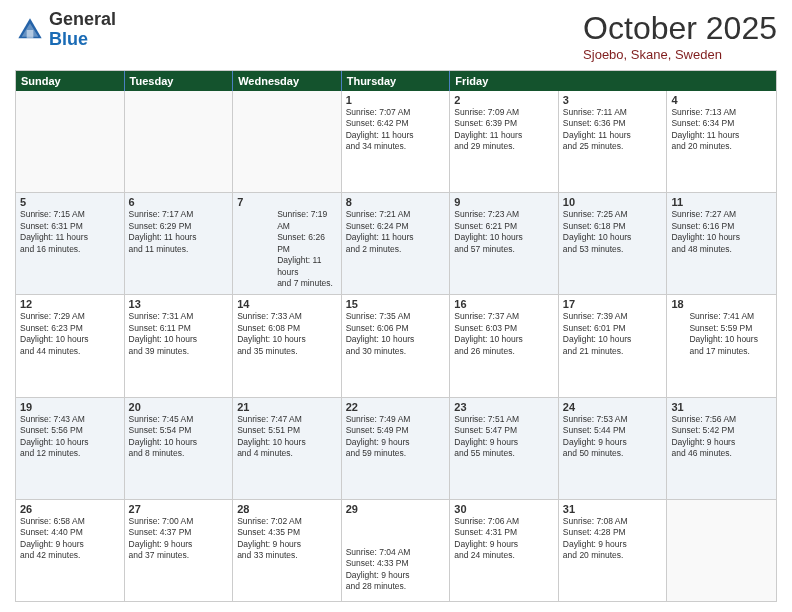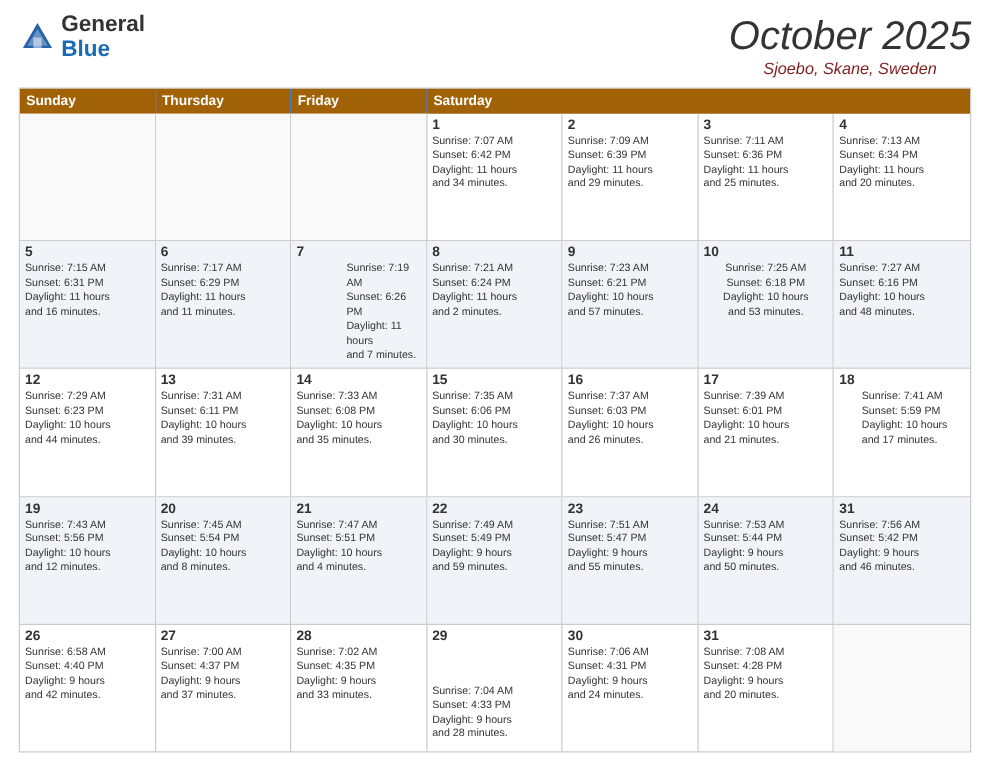"October 2025" .title-block { font-style: italic -> none; text-align: center -> left }
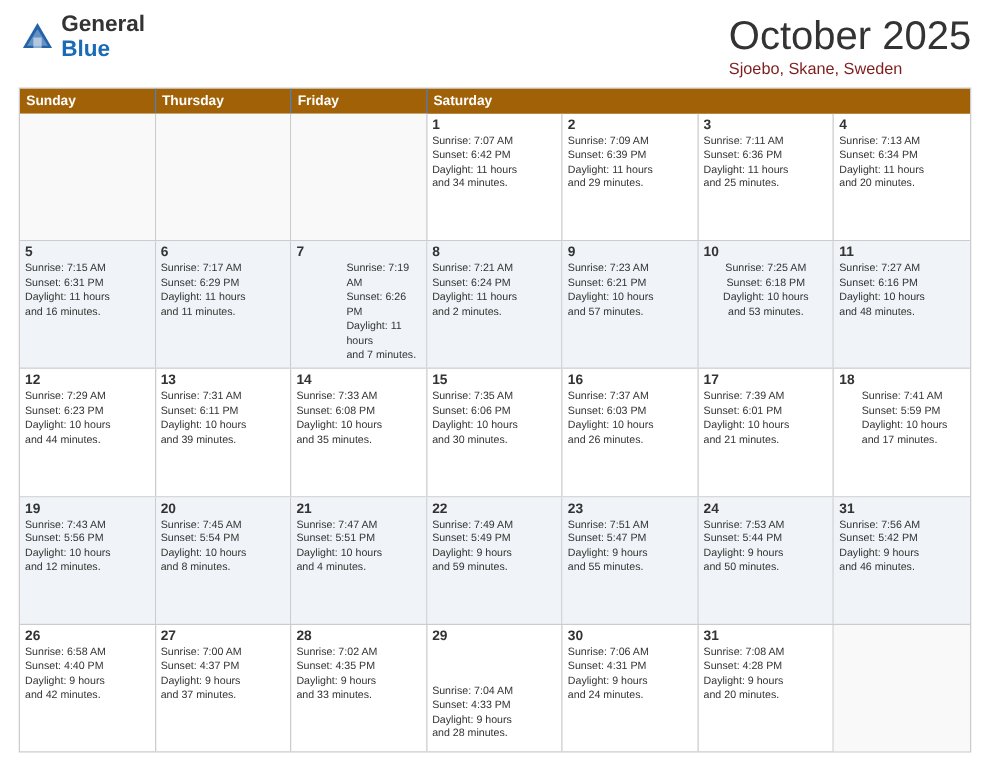"Sunday" .day-headers { background: #a16207 -> #14532d }
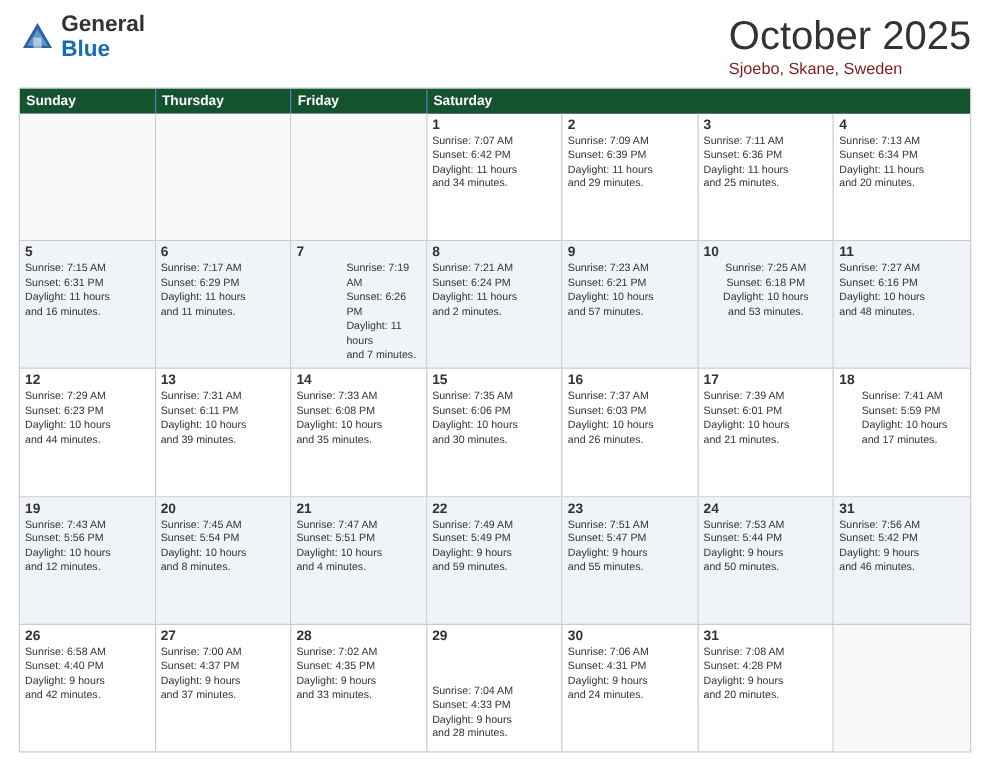"Tuesday" div.day-header { html: none -> <div>Tuesday</div> }
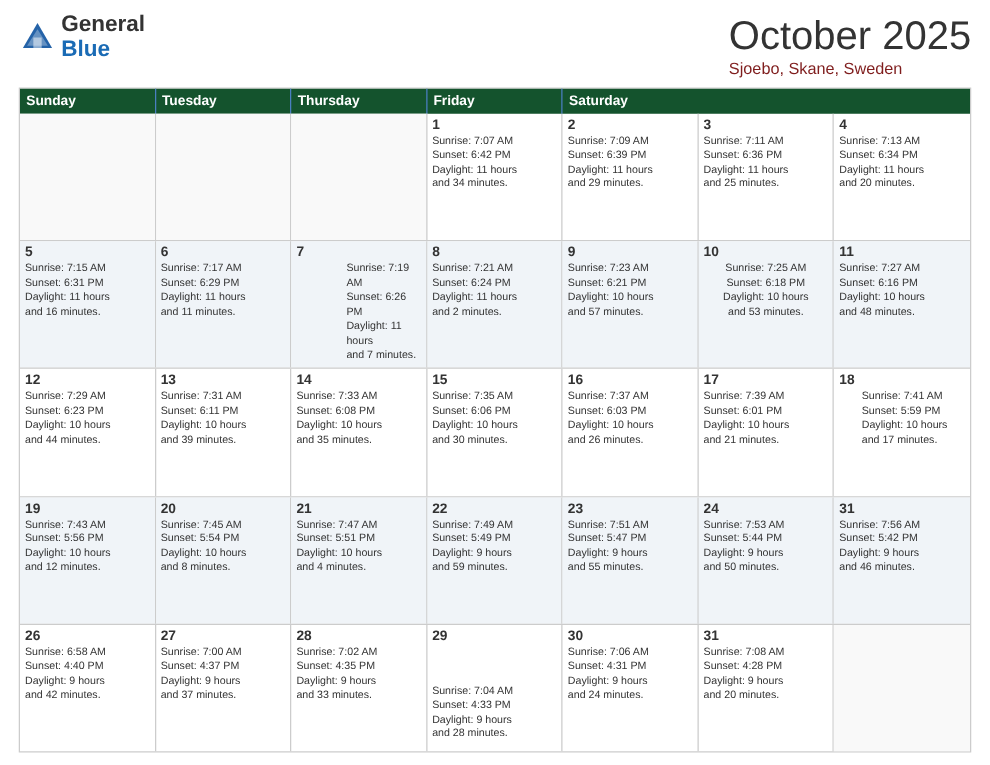"Wednesday" div.day-header { html: none -> <div>Wednesday</div> }
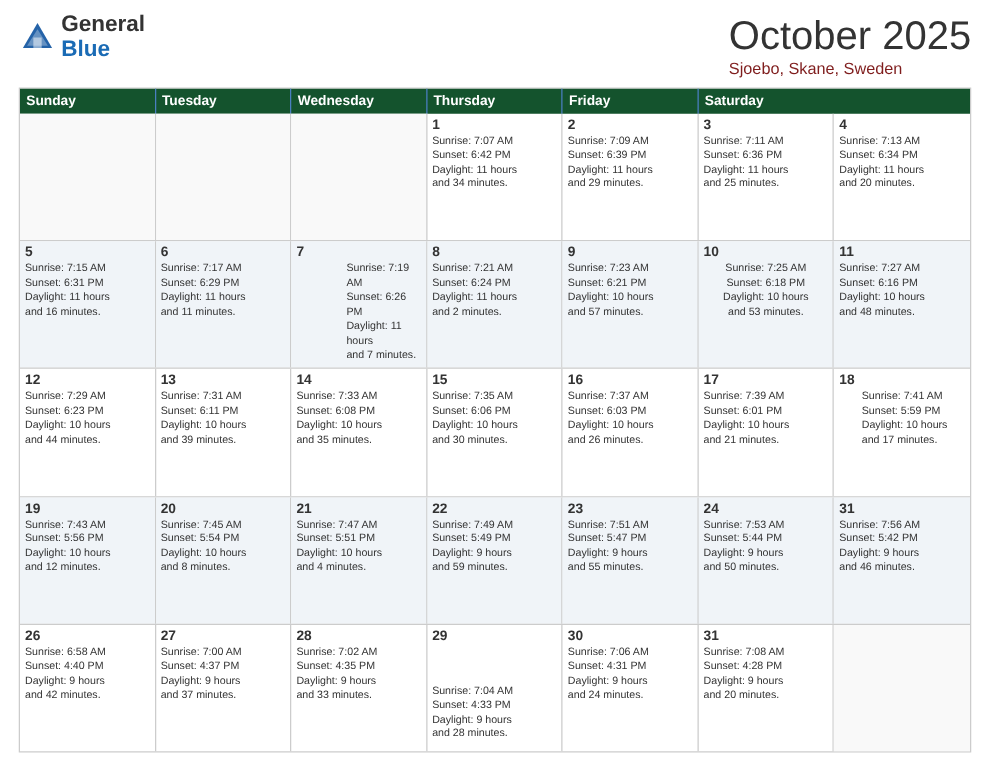"Saturday" div.day-header { html: <div>Saturday</div> -> none }
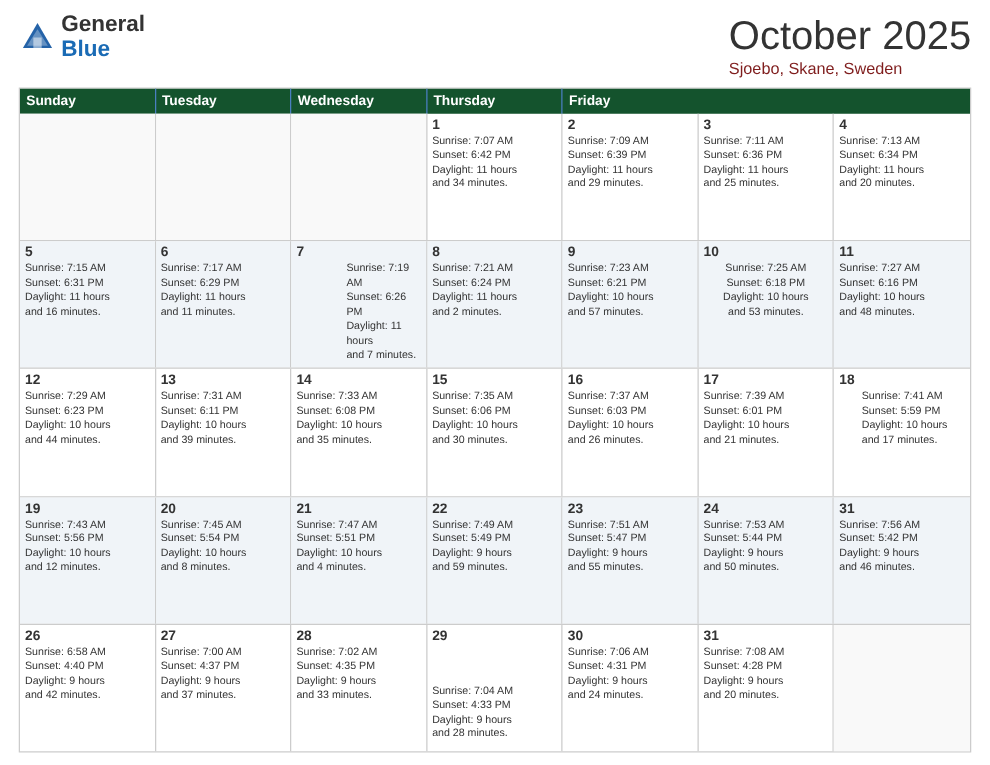"Sunrise: 7:25 AM" div.day-info { text-align: center -> none }
